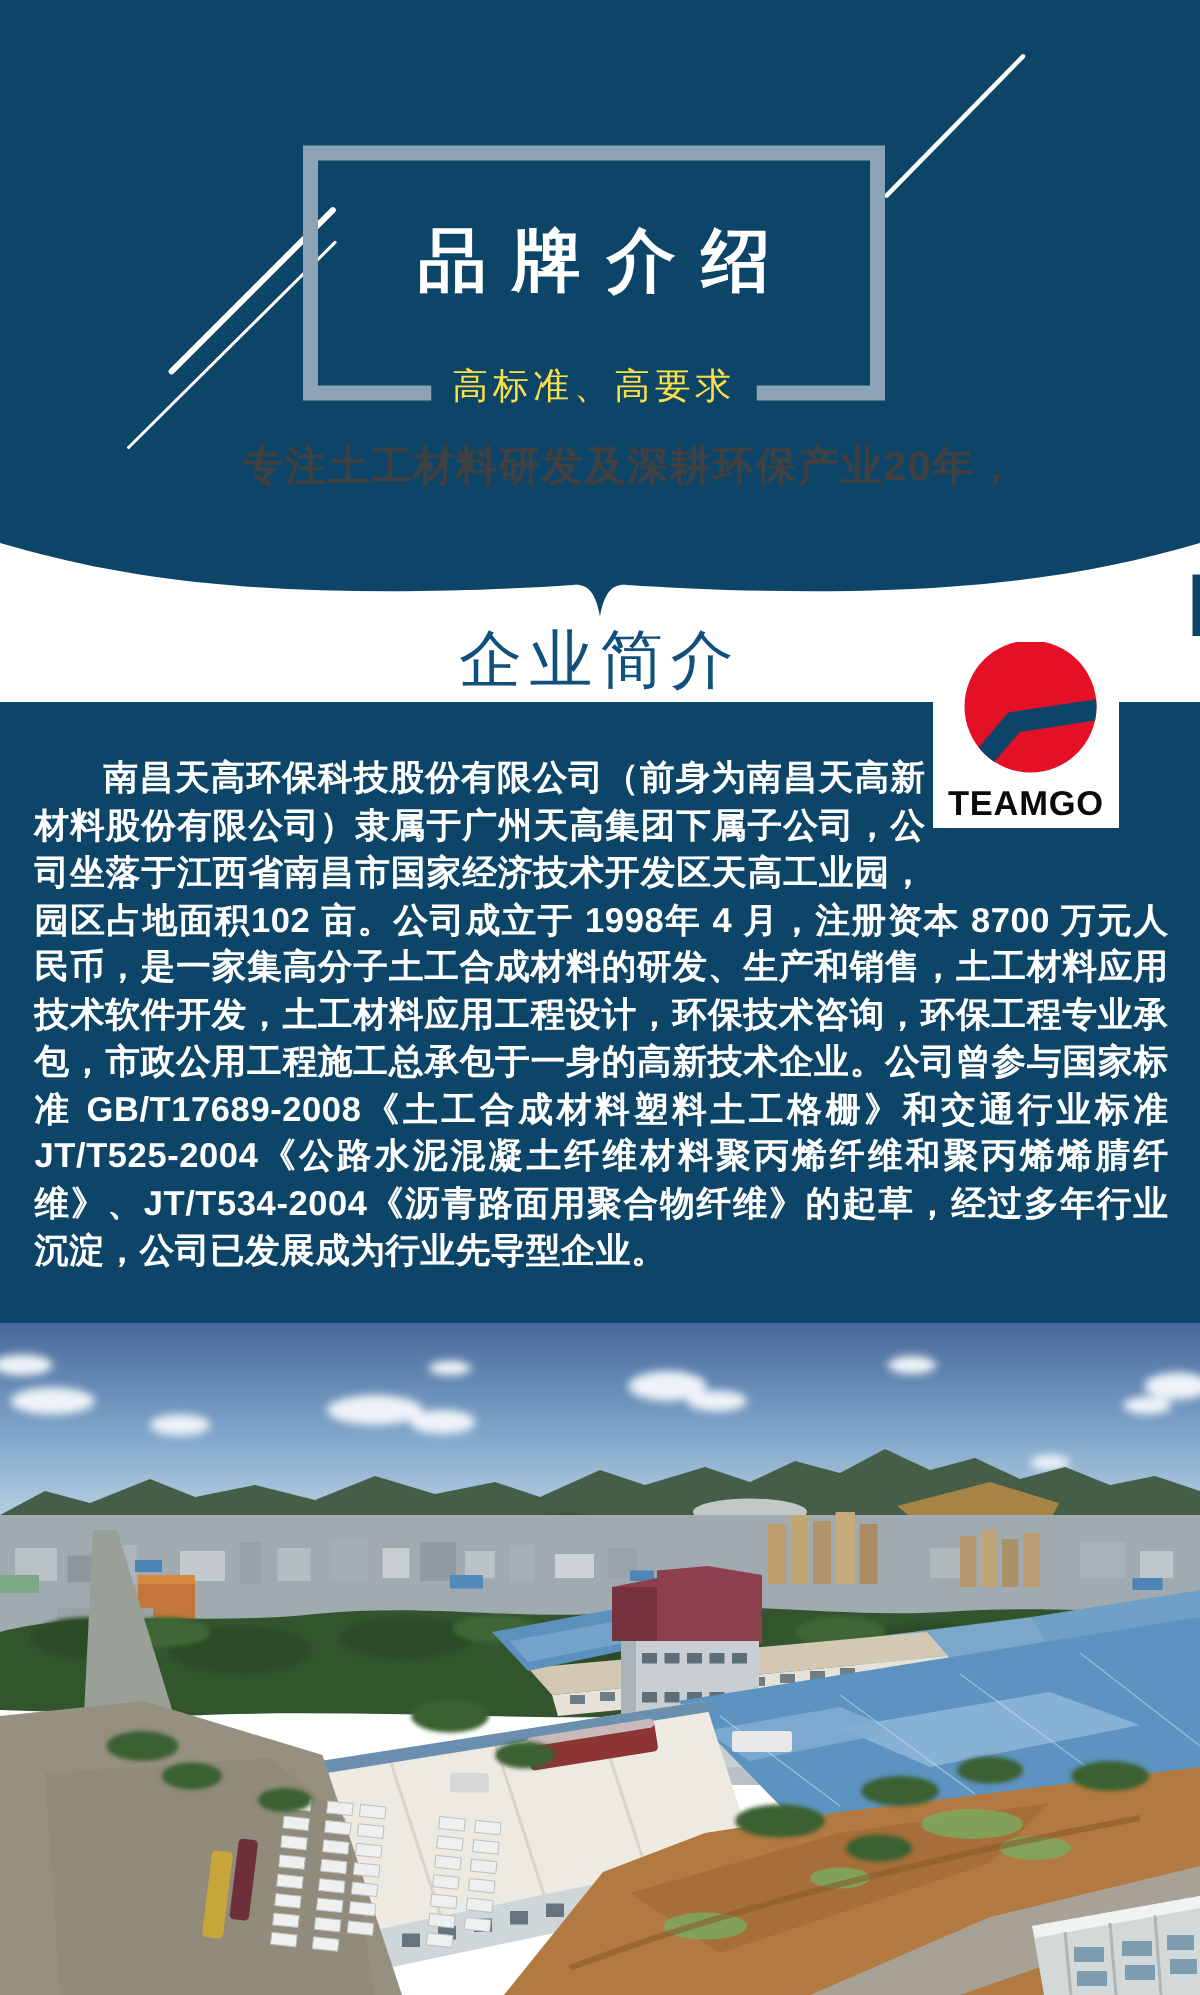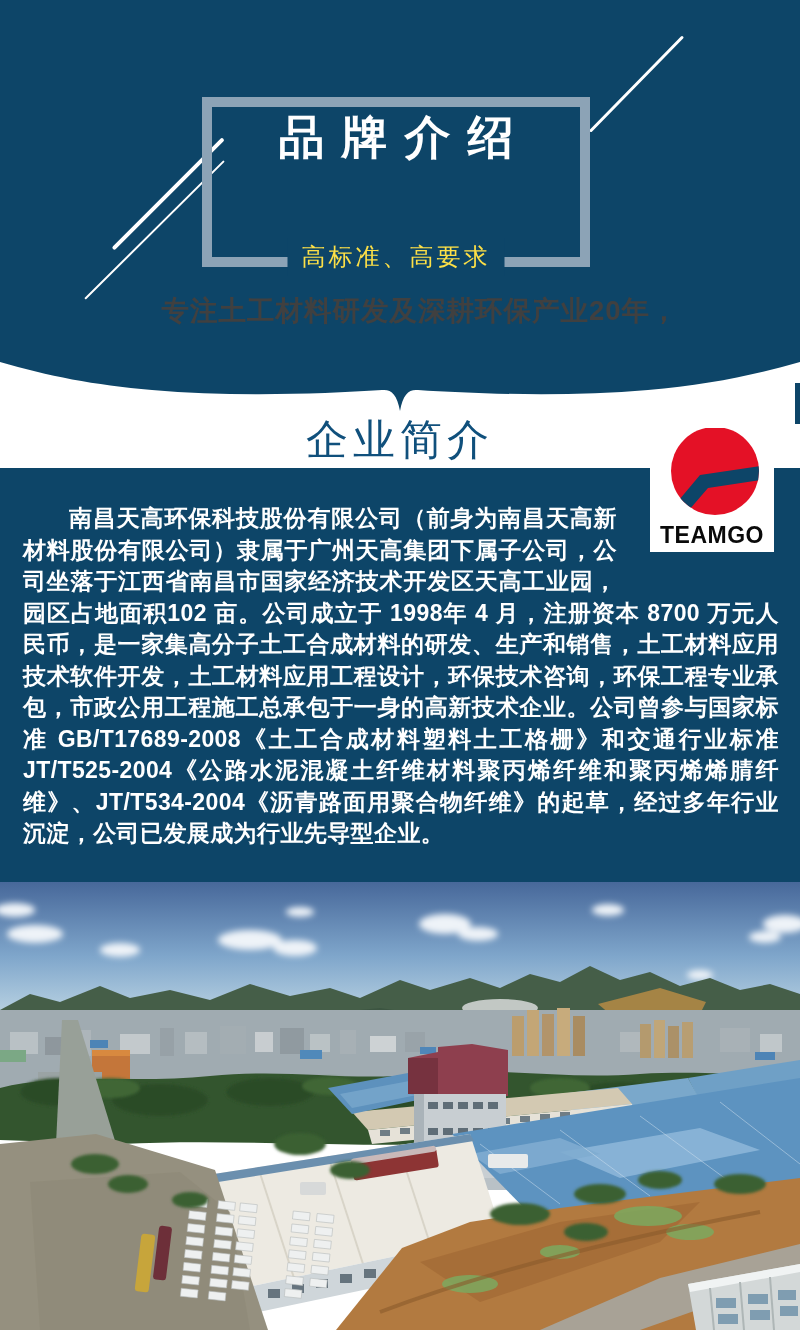"品牌介绍" .title-box { align-items: flex-start -> center }
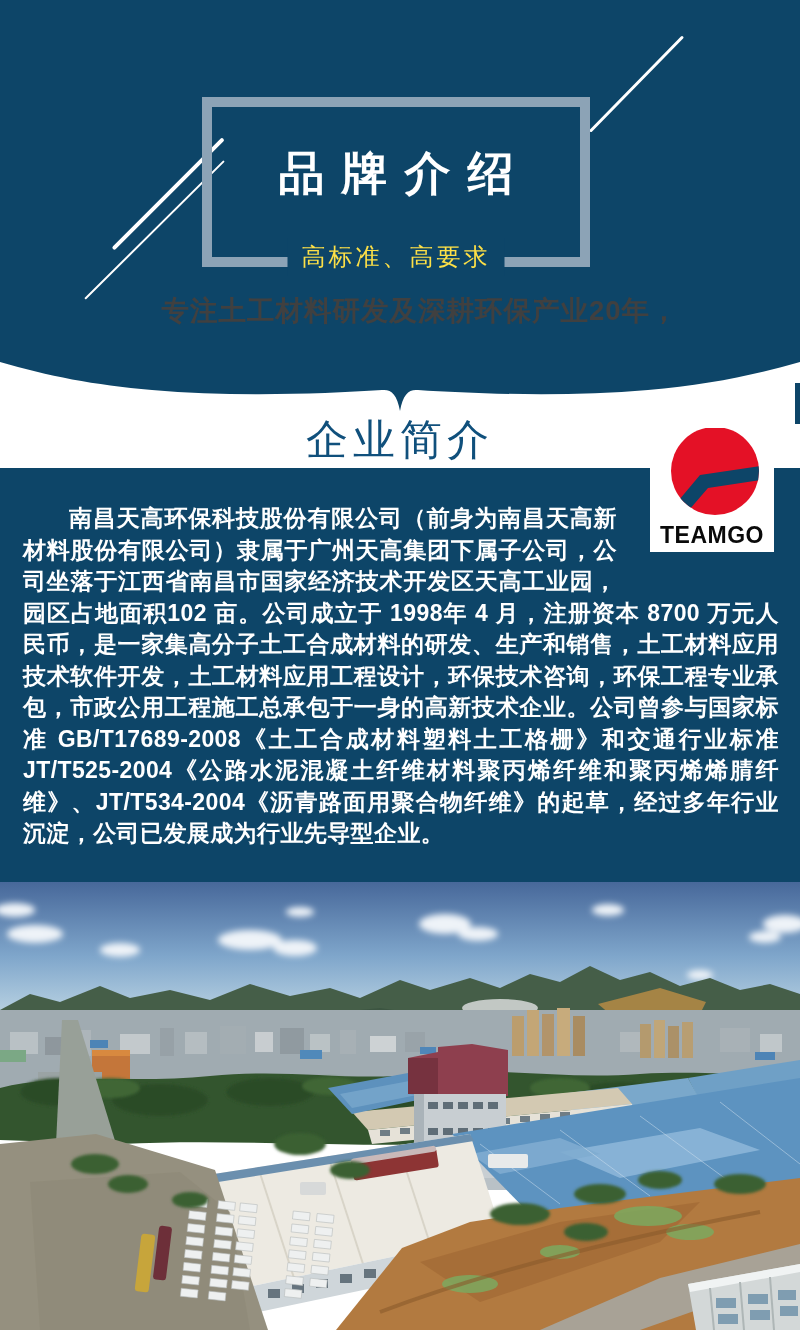"TEAMGO" .logo { margin-left: 28px -> none }
